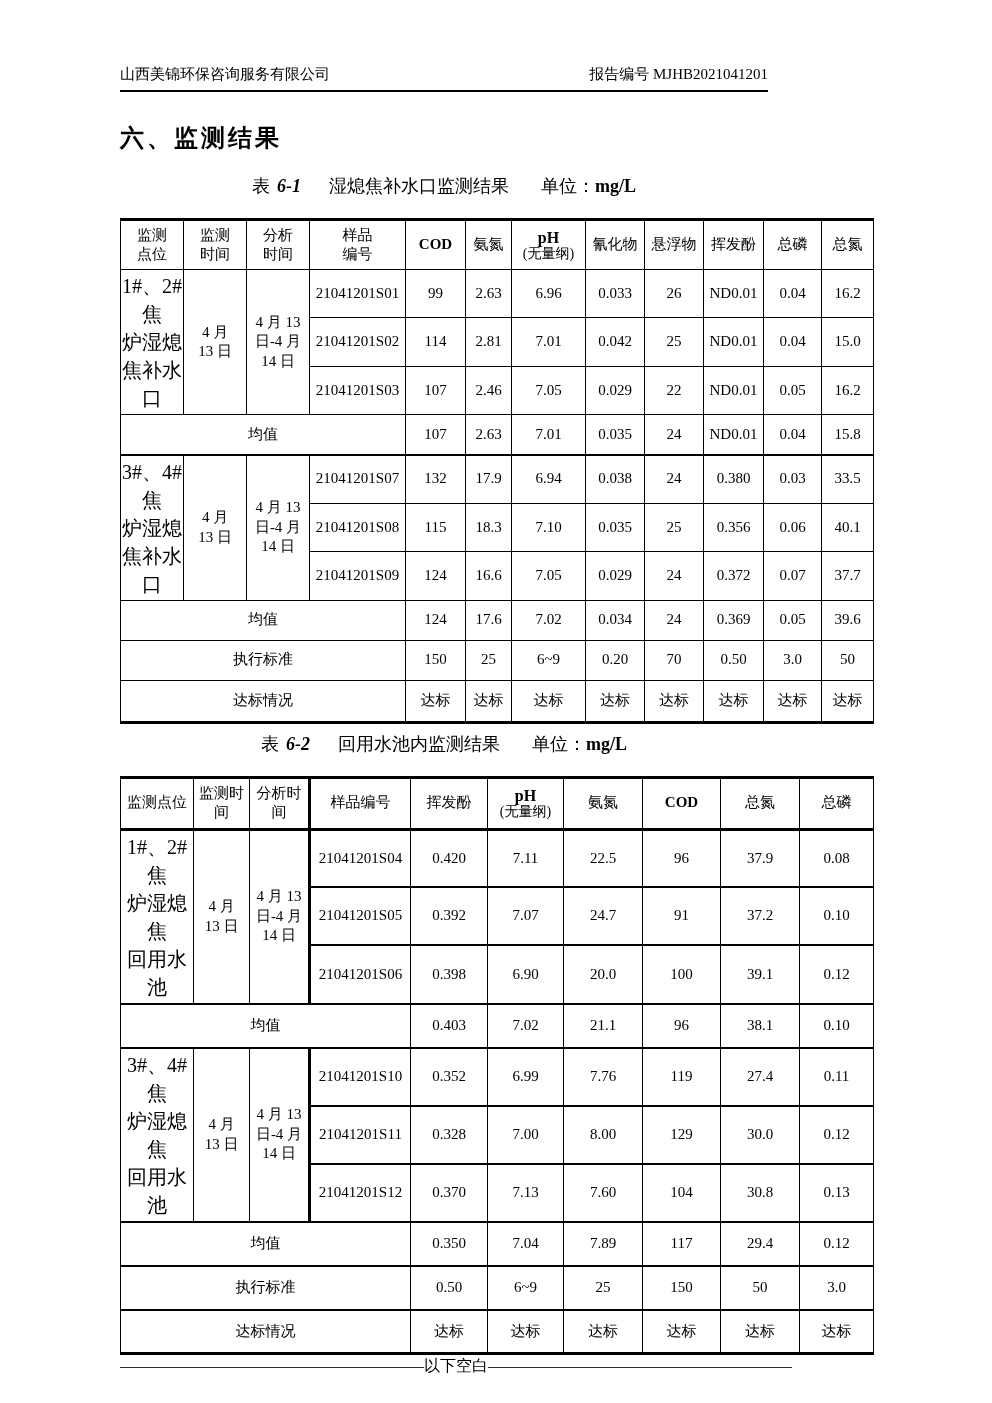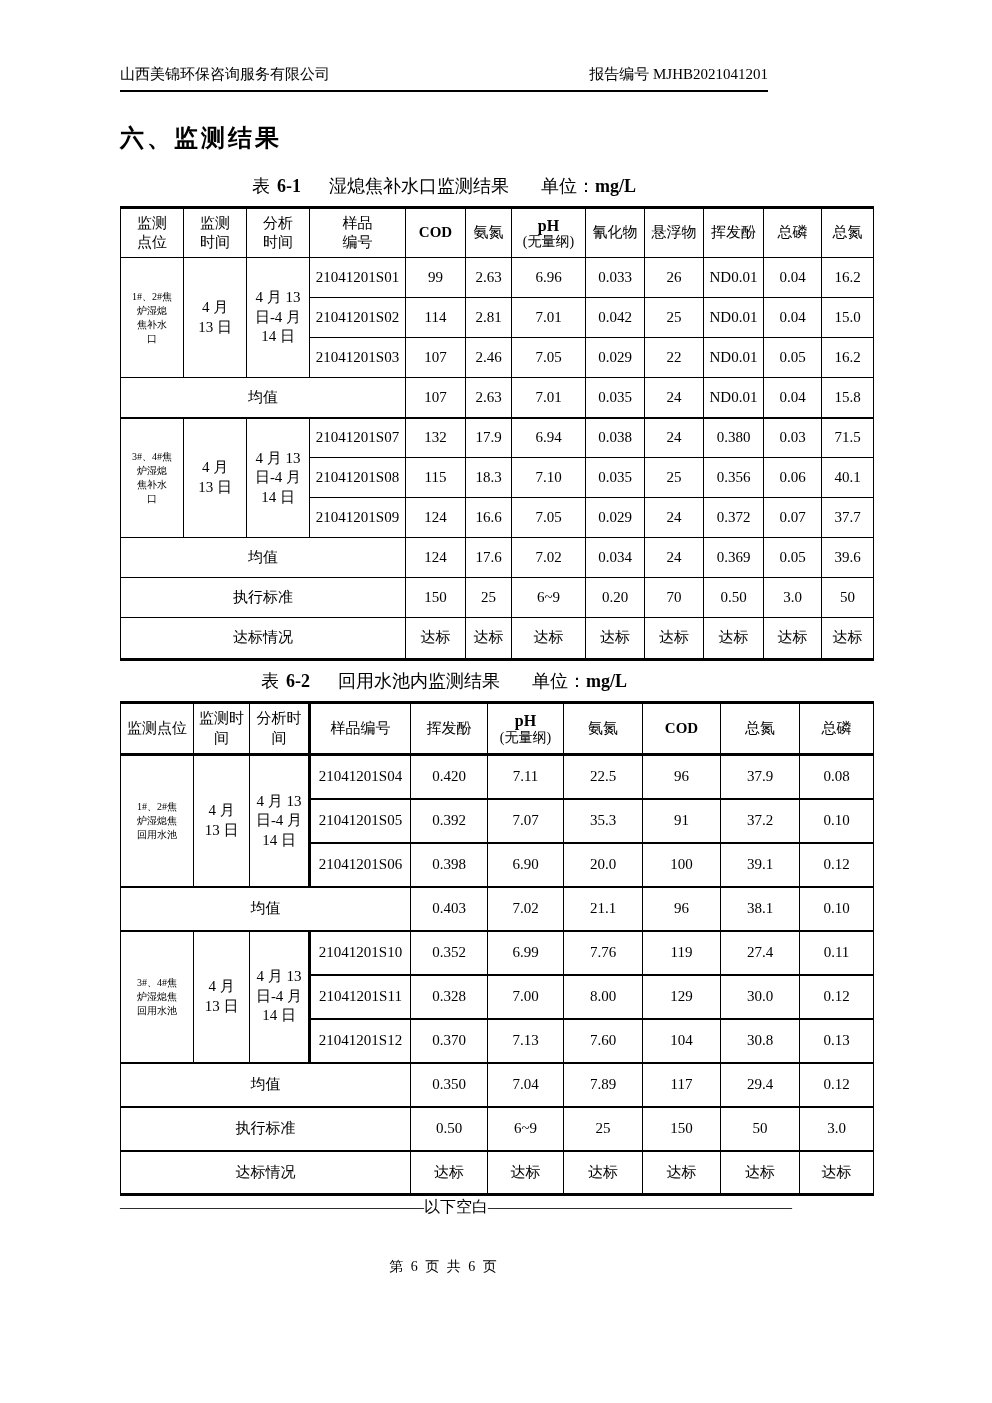"6-1" .cap-num { font-style: none -> italic }
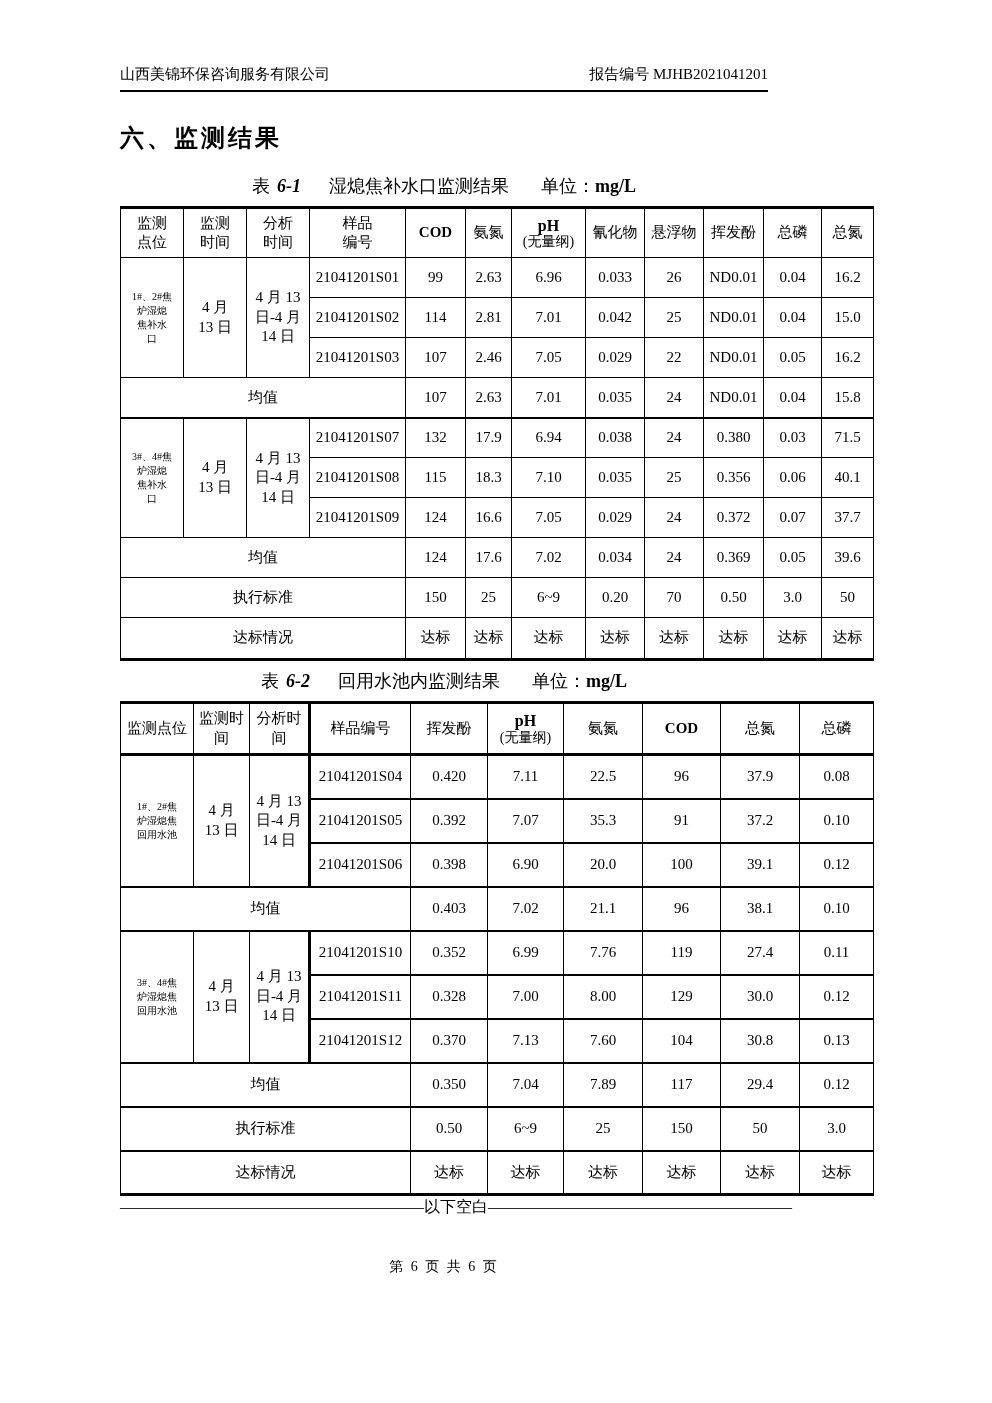"监测" table.t { margin-top: 8px -> 20px }
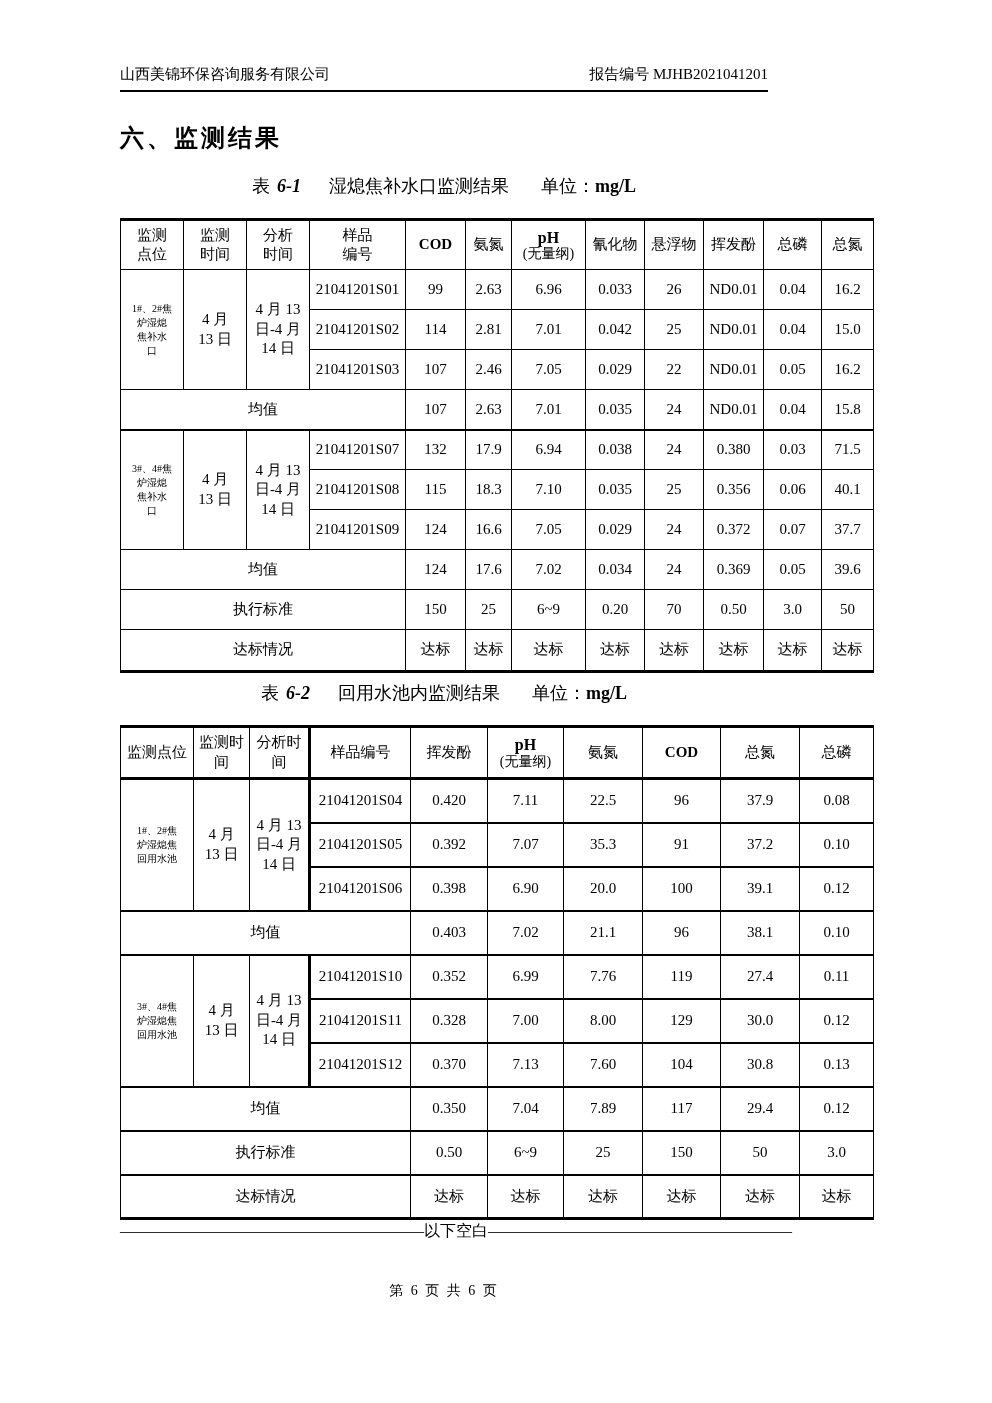"1#、2#焦" td.site { font-size: 10px -> 20px }
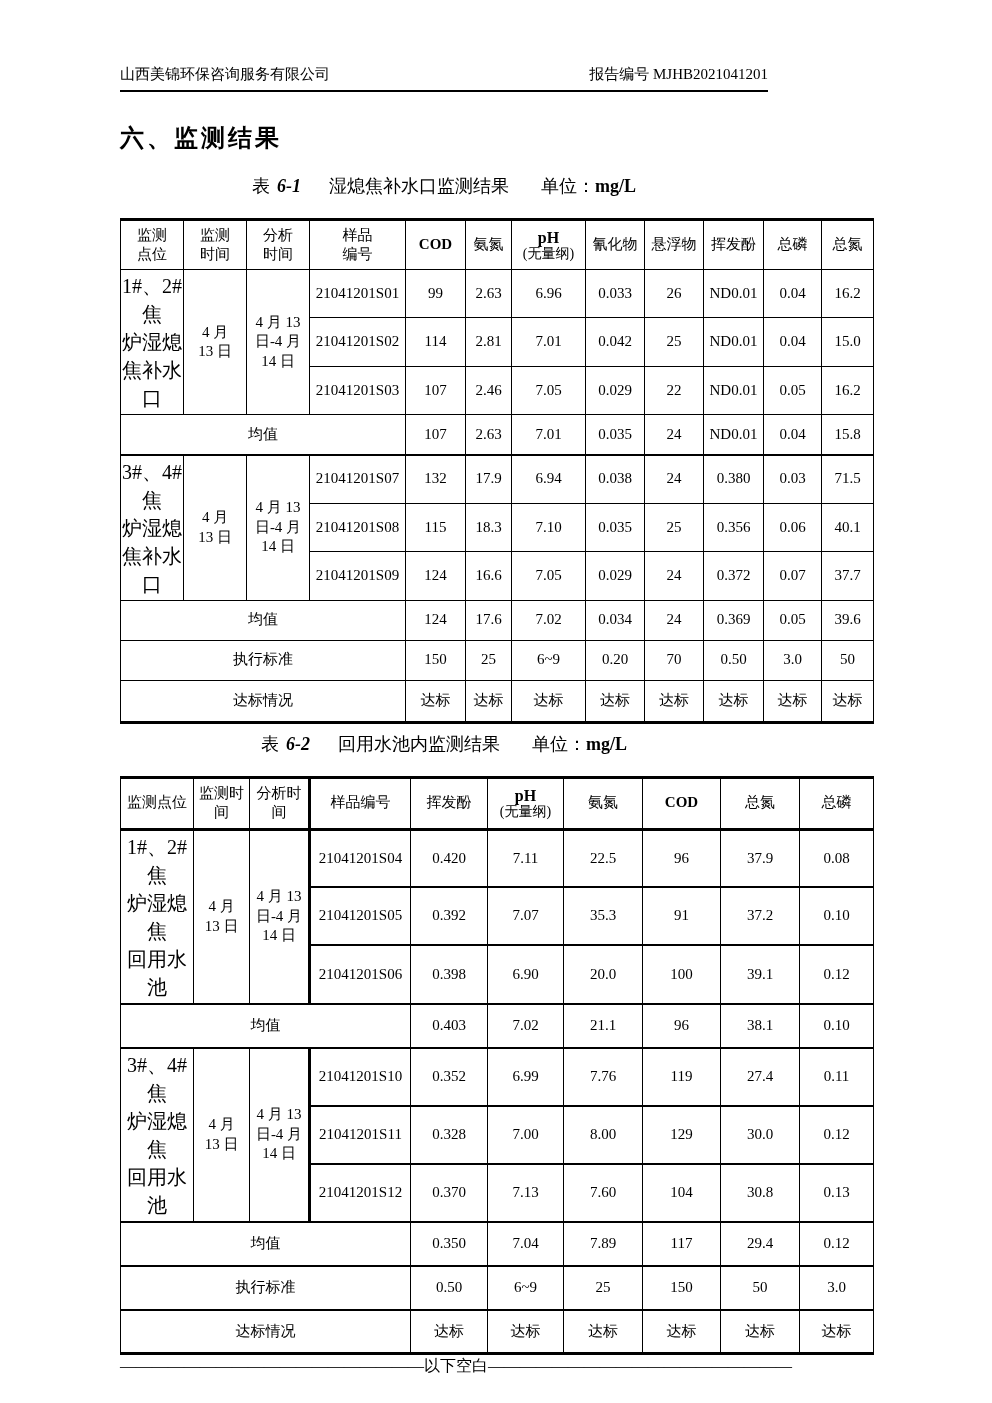"71.5" td { text: 71.5 -> 33.5 }
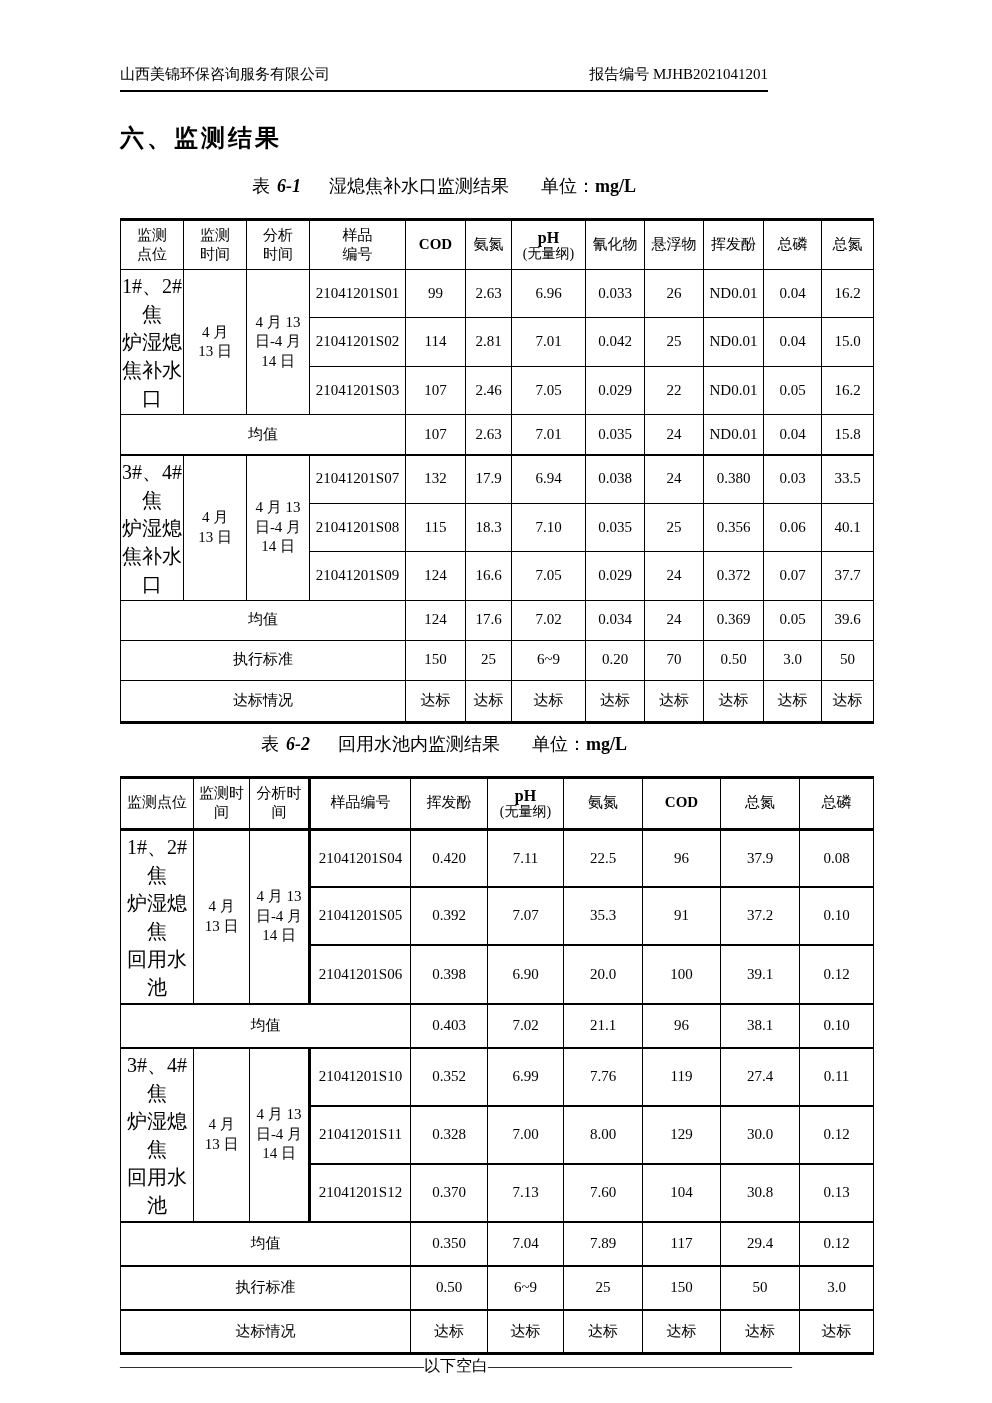"35.3" td { text: 35.3 -> 24.7 }
